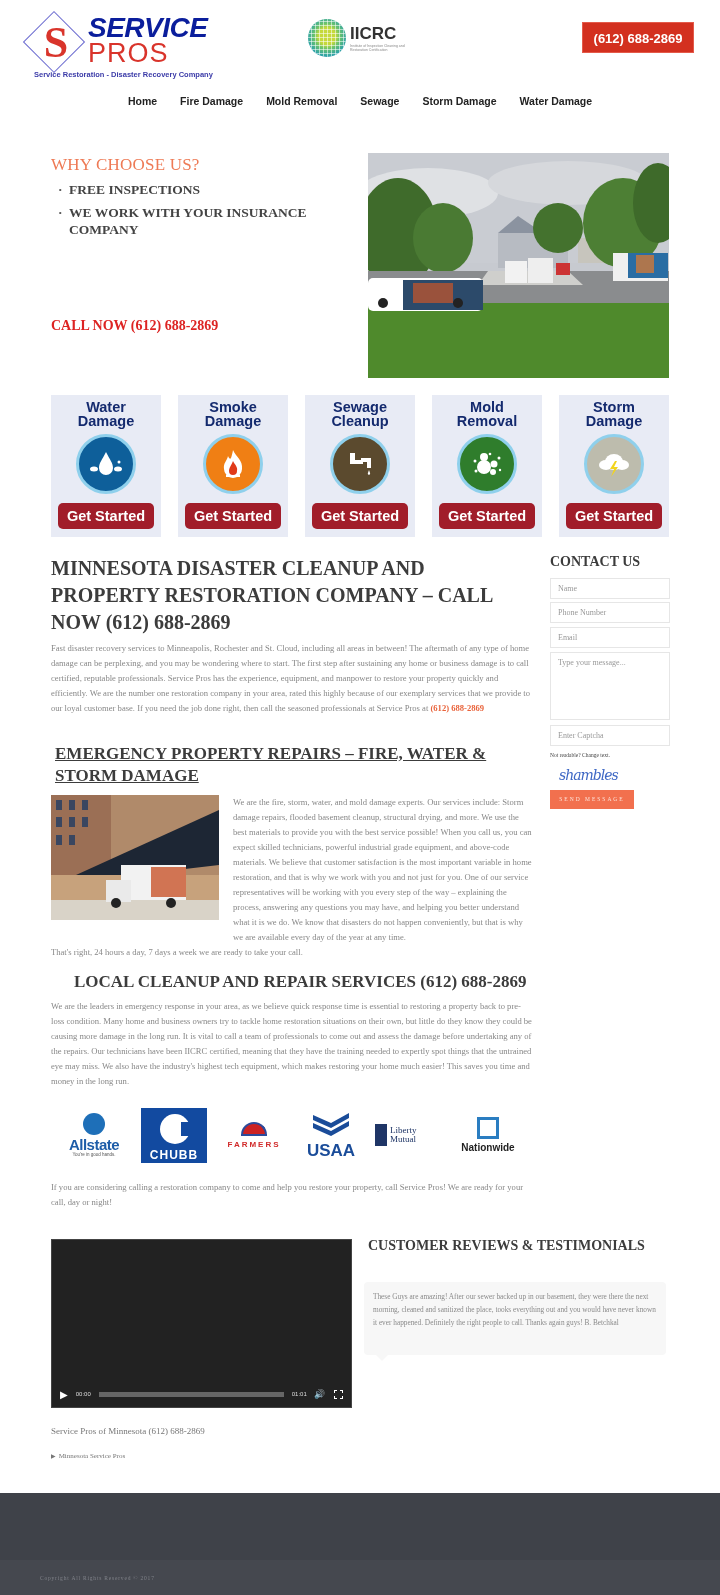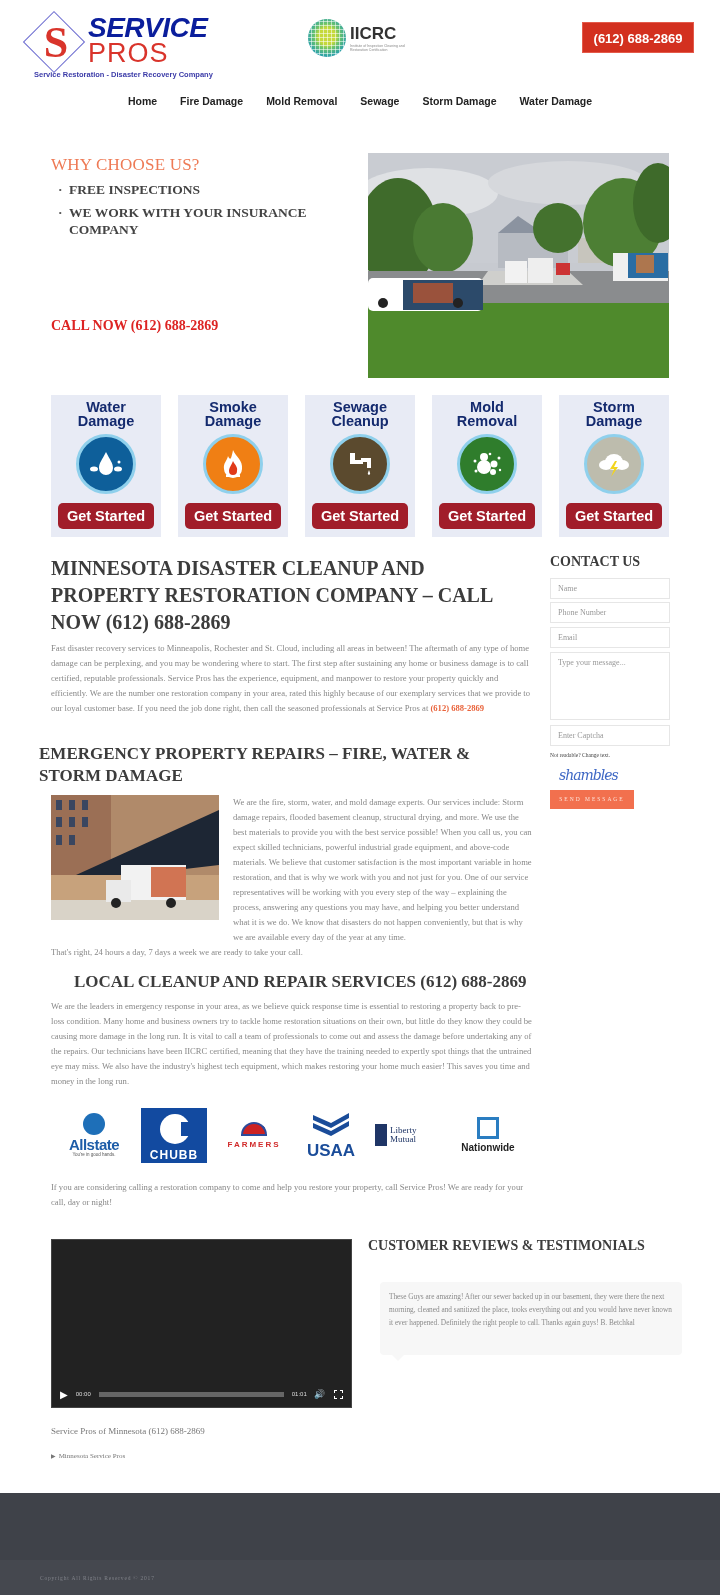"EMERGENCY PROPERTY REPAIRS – FIRE," .h-emerg { left: 39px -> 55px; text-decoration: none -> underline }
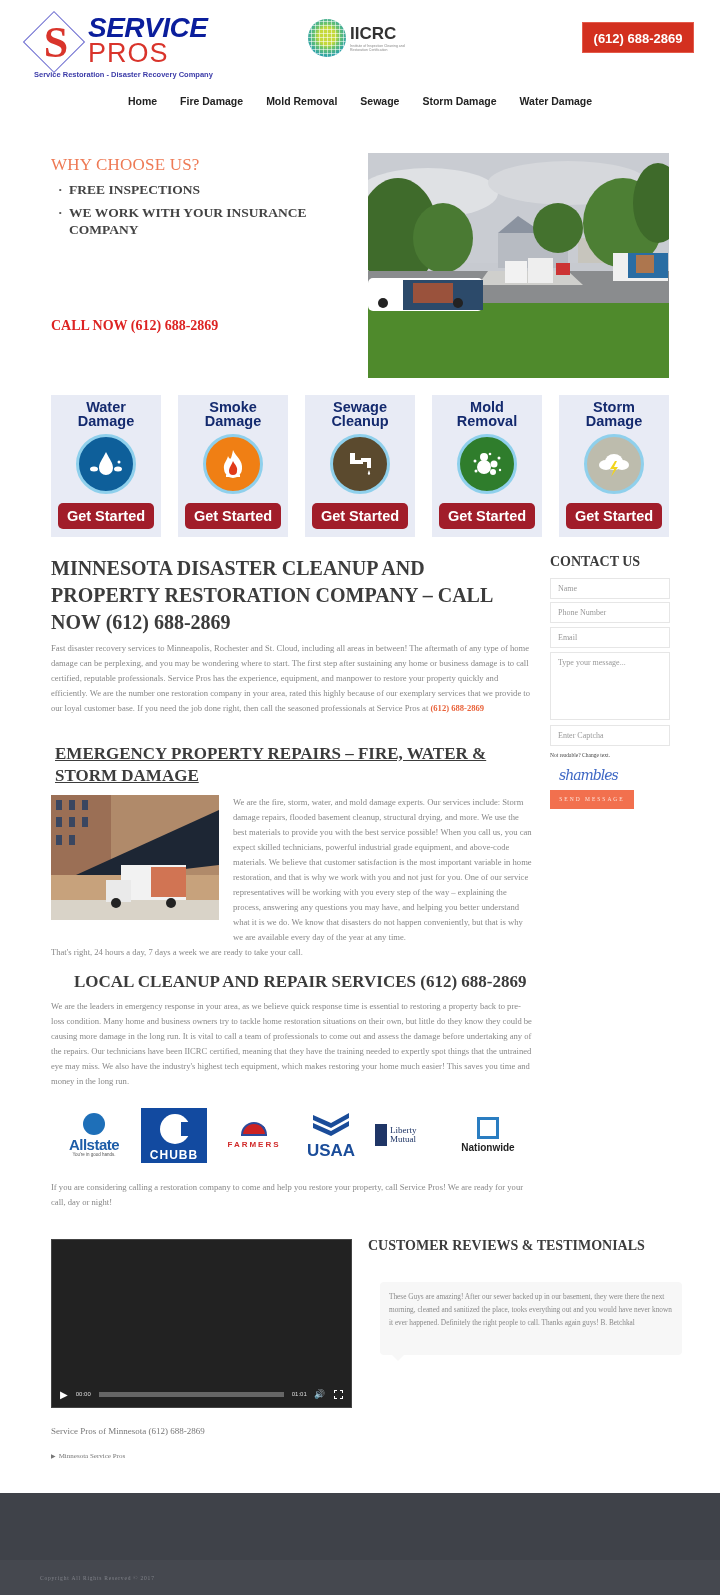"These Guys are amazing! After" .review { left: 380px -> 364px }
